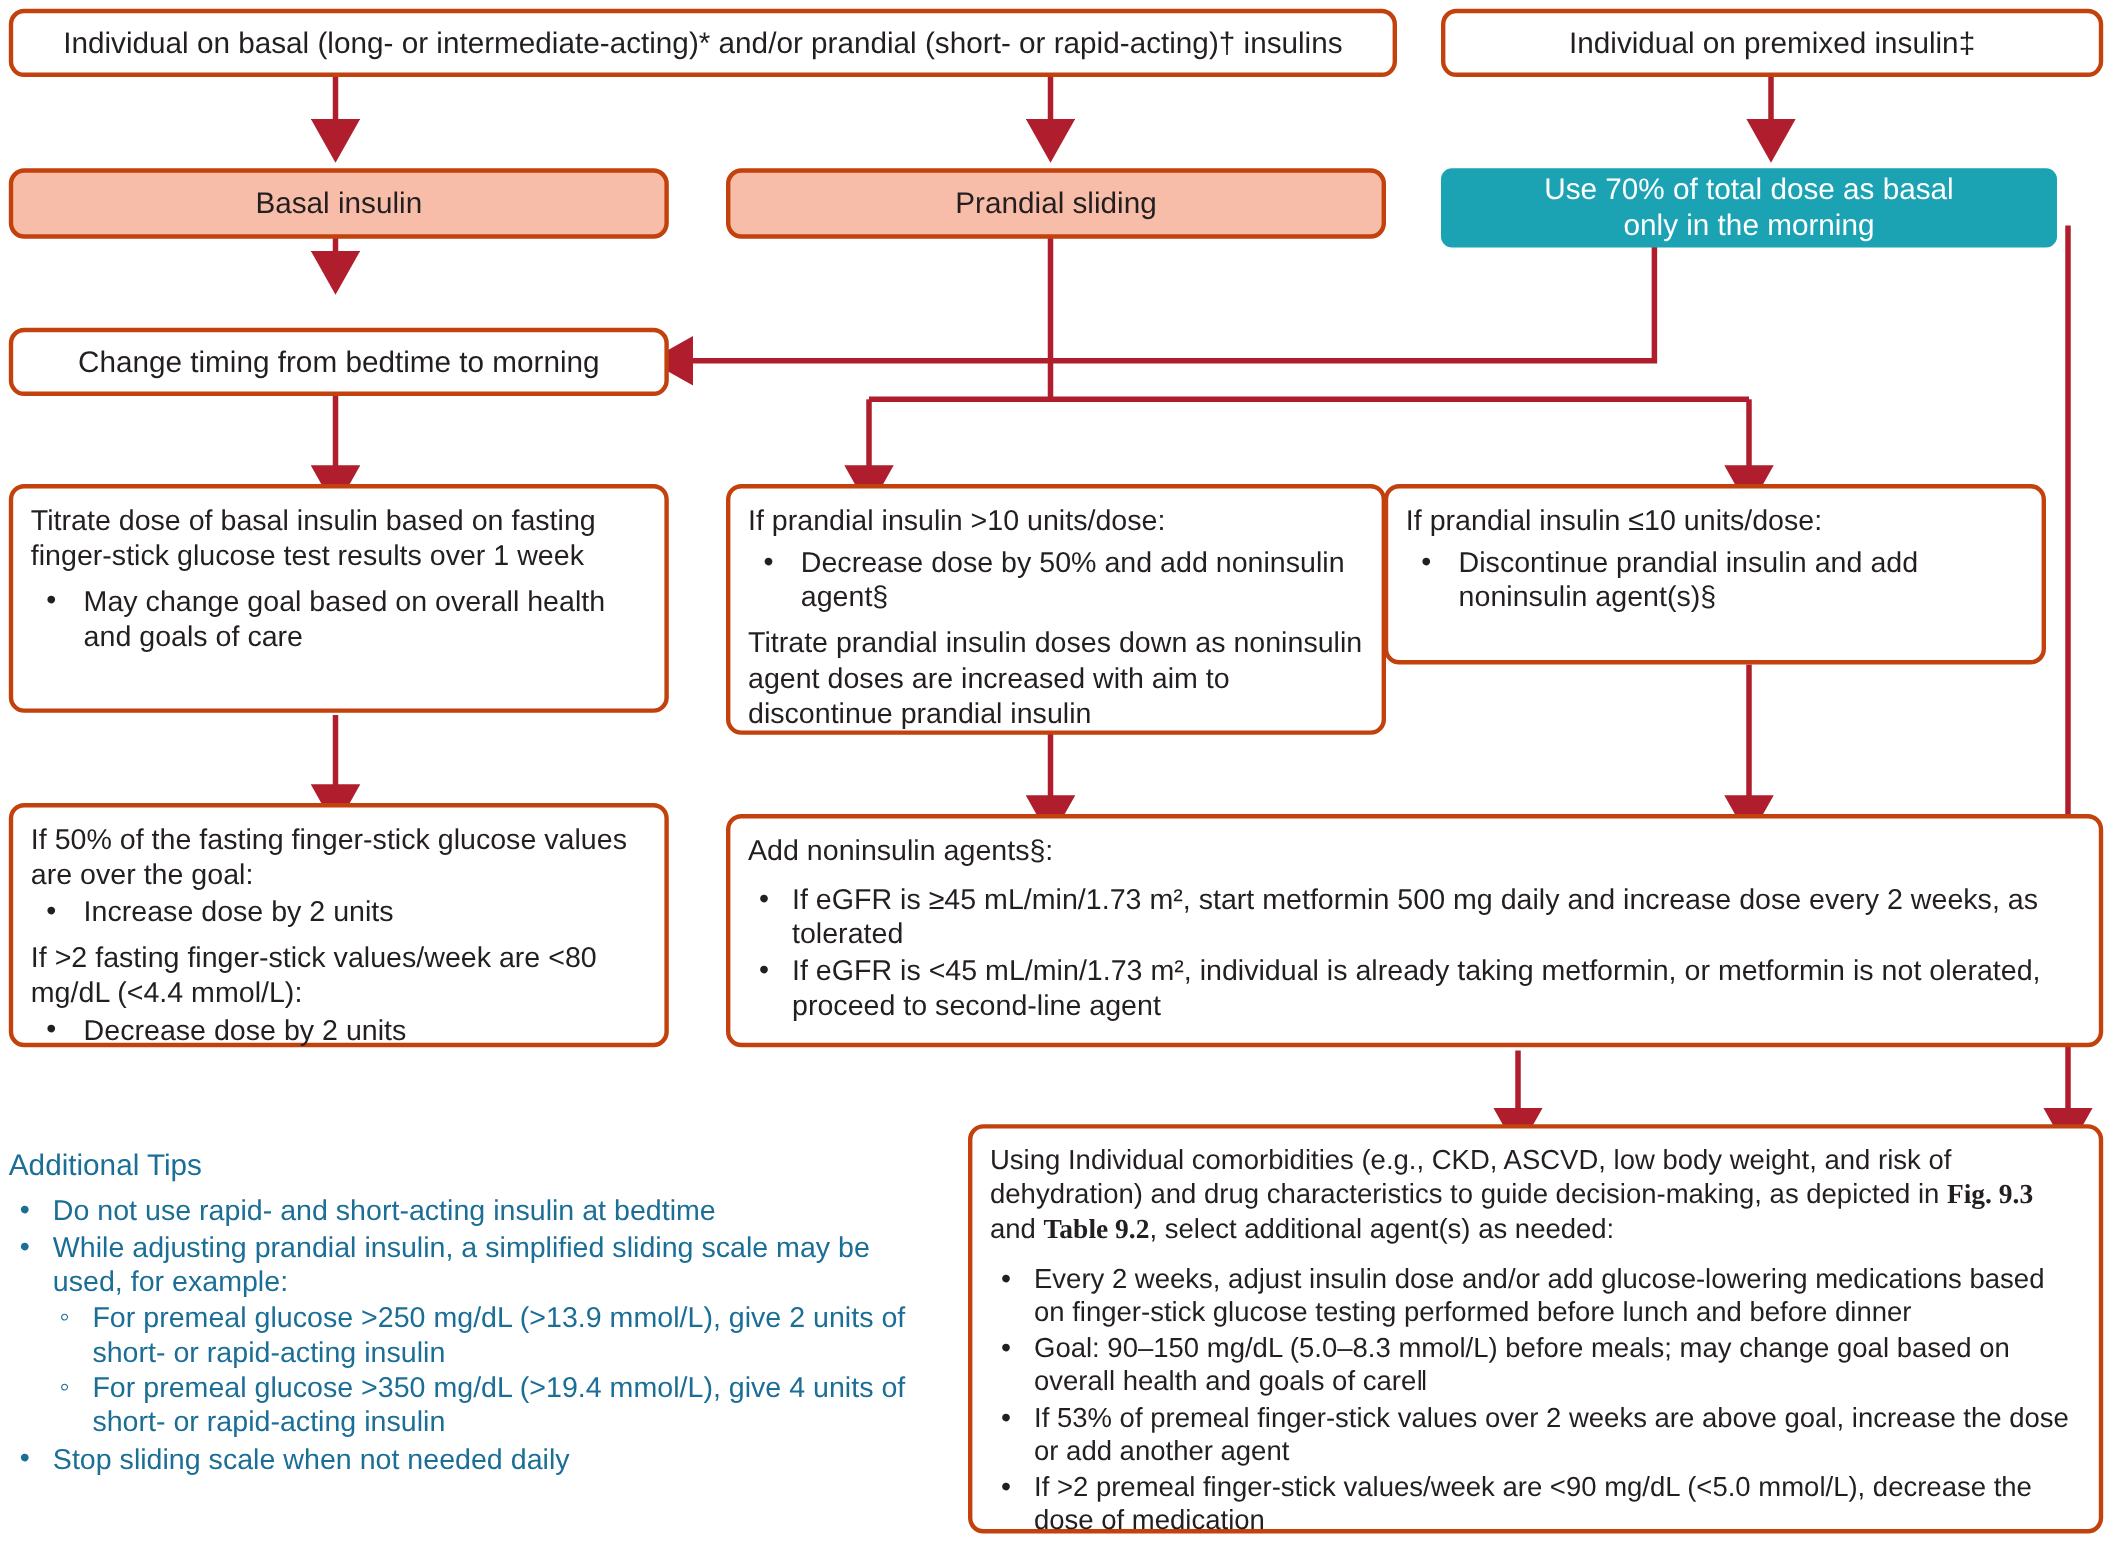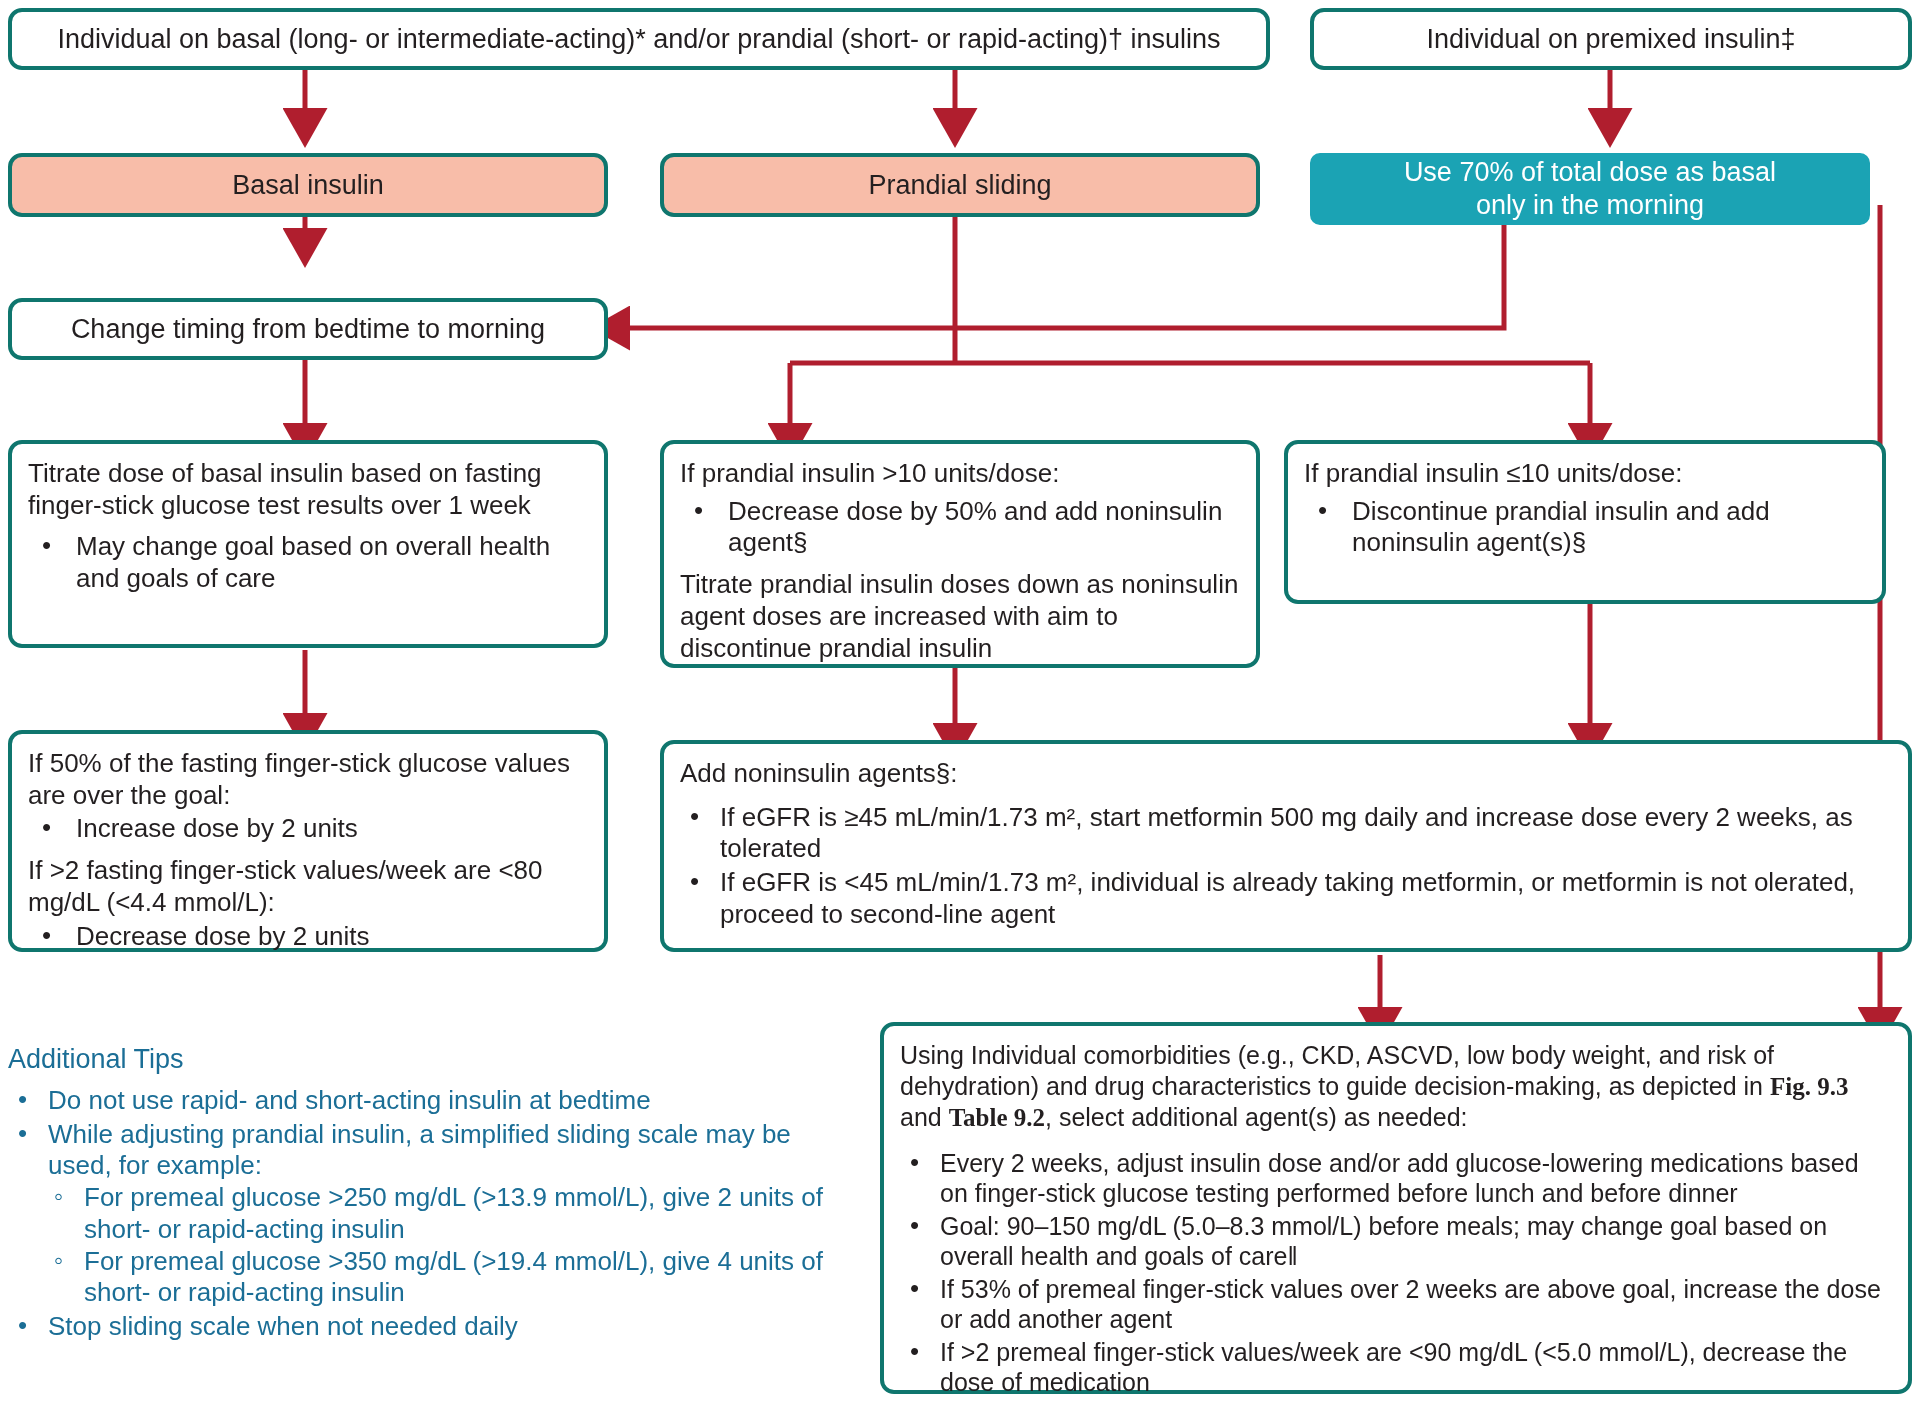"Individual on basal (long- or" .node { border: 4px solid #0f766e -> 4px solid #c2410c }
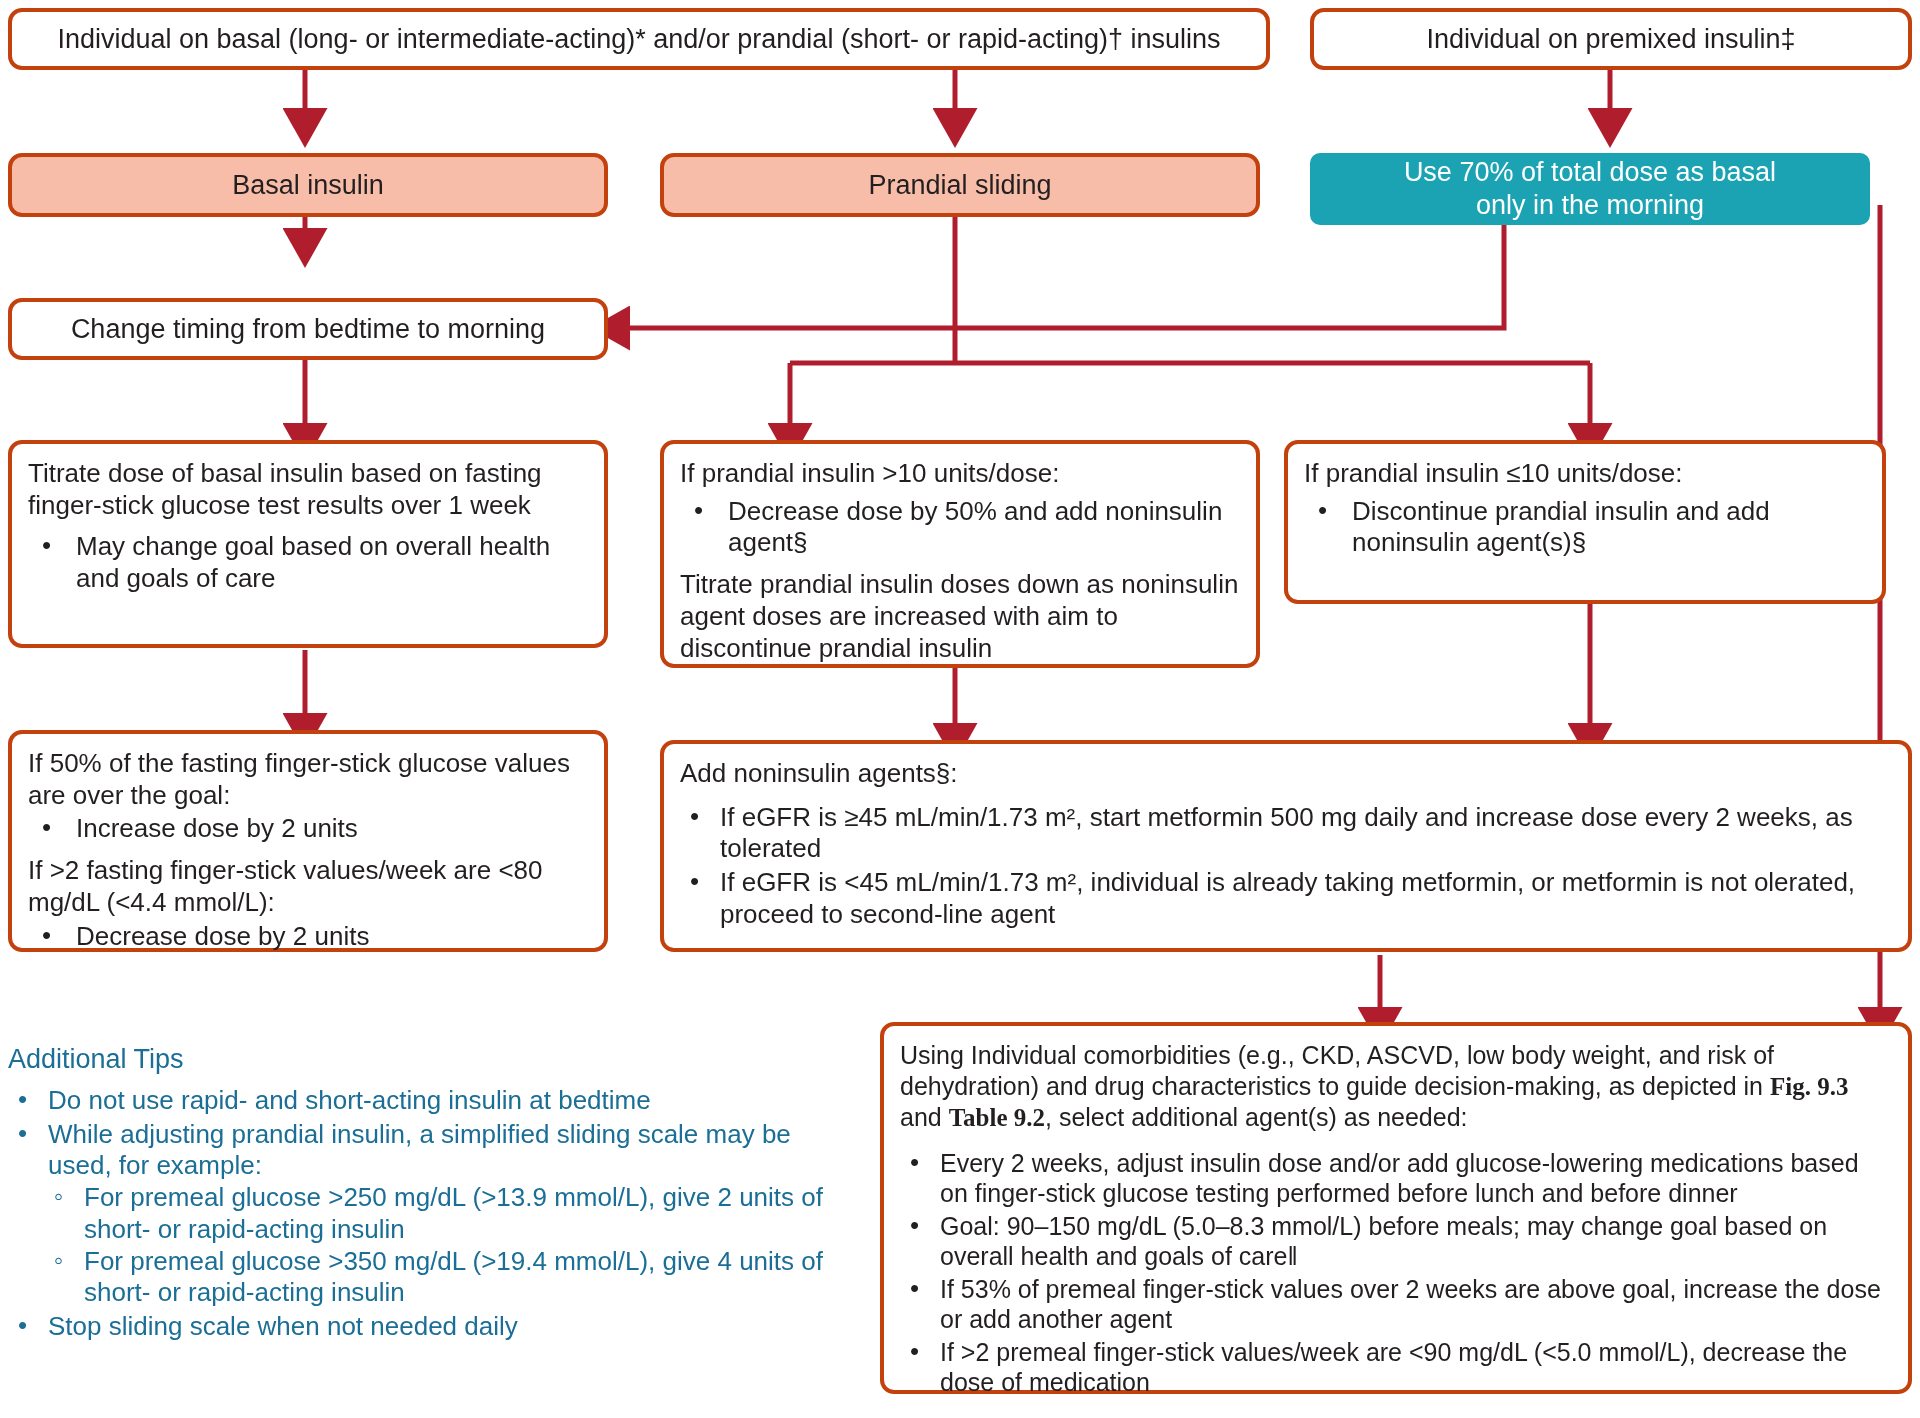"If prandial insulin ≤10 units/dose:" div.node { left: 1284px -> 1258px }
